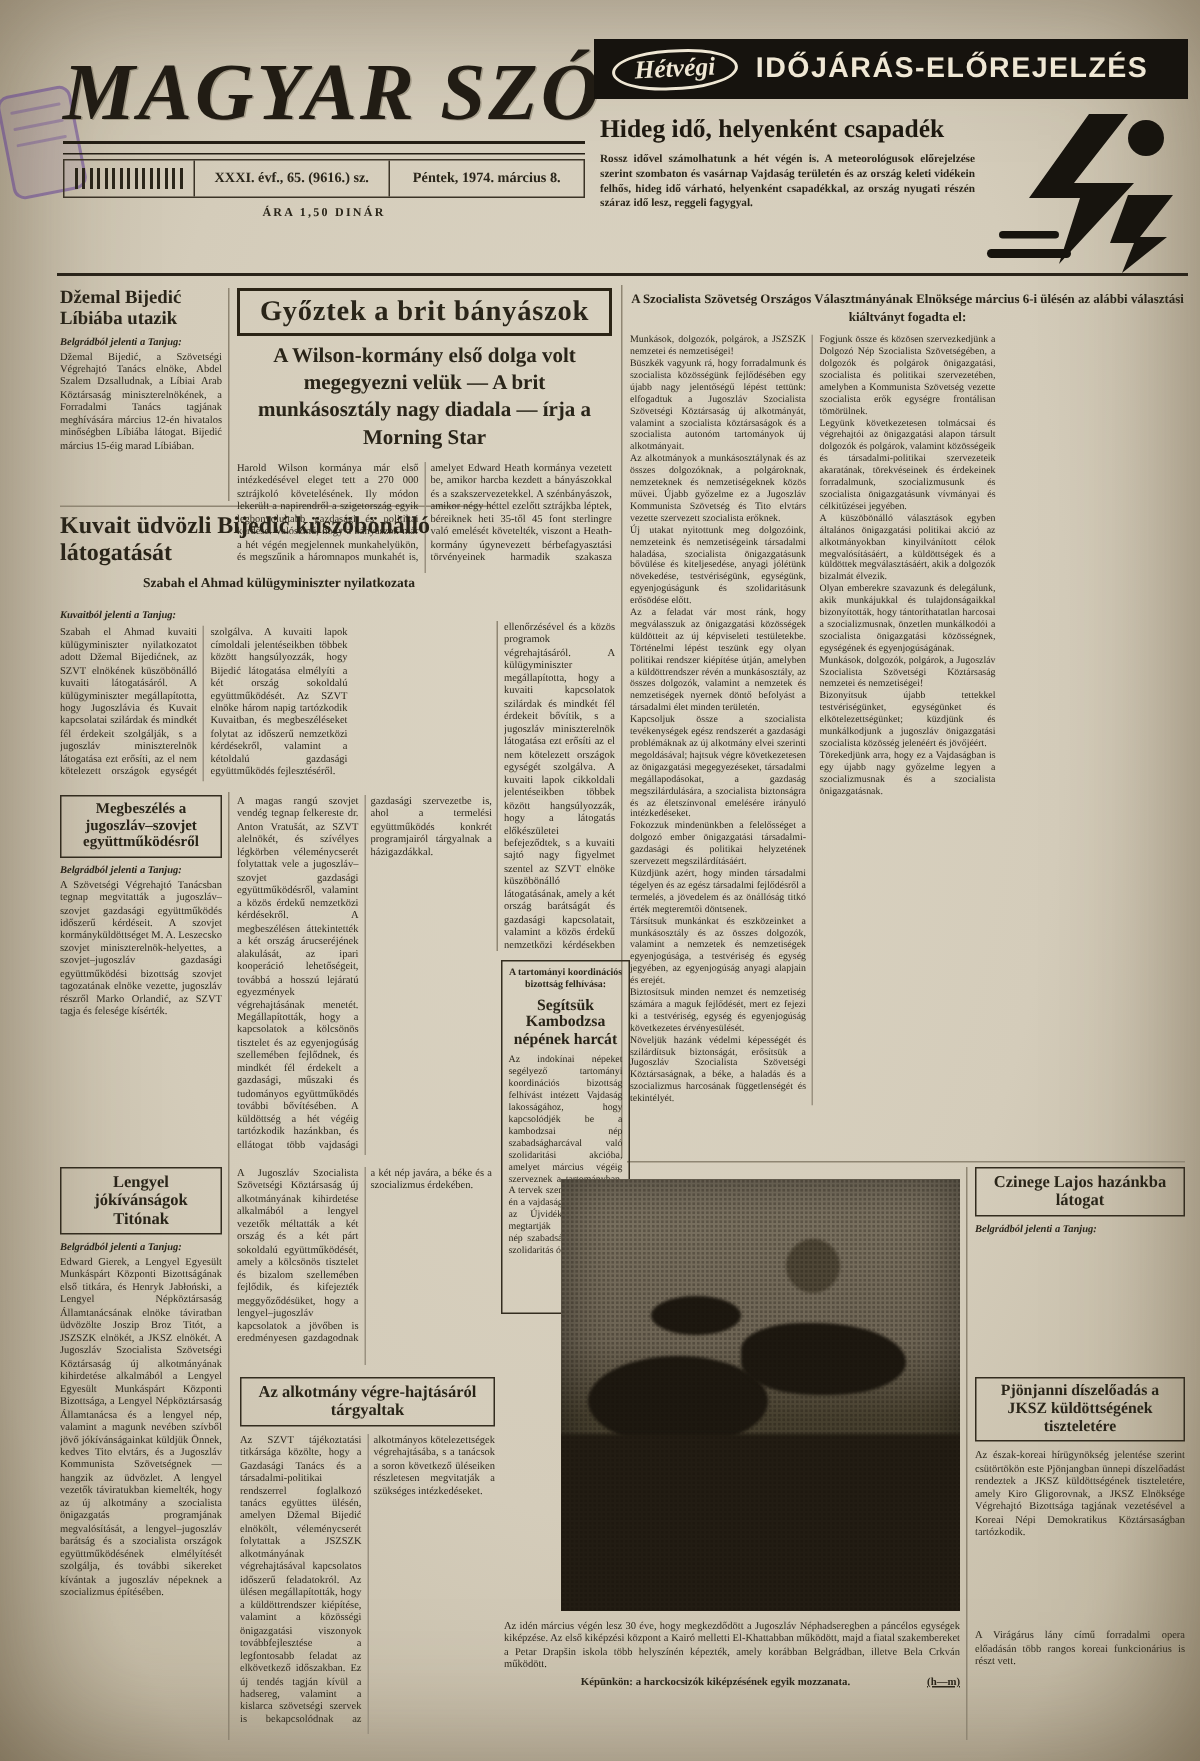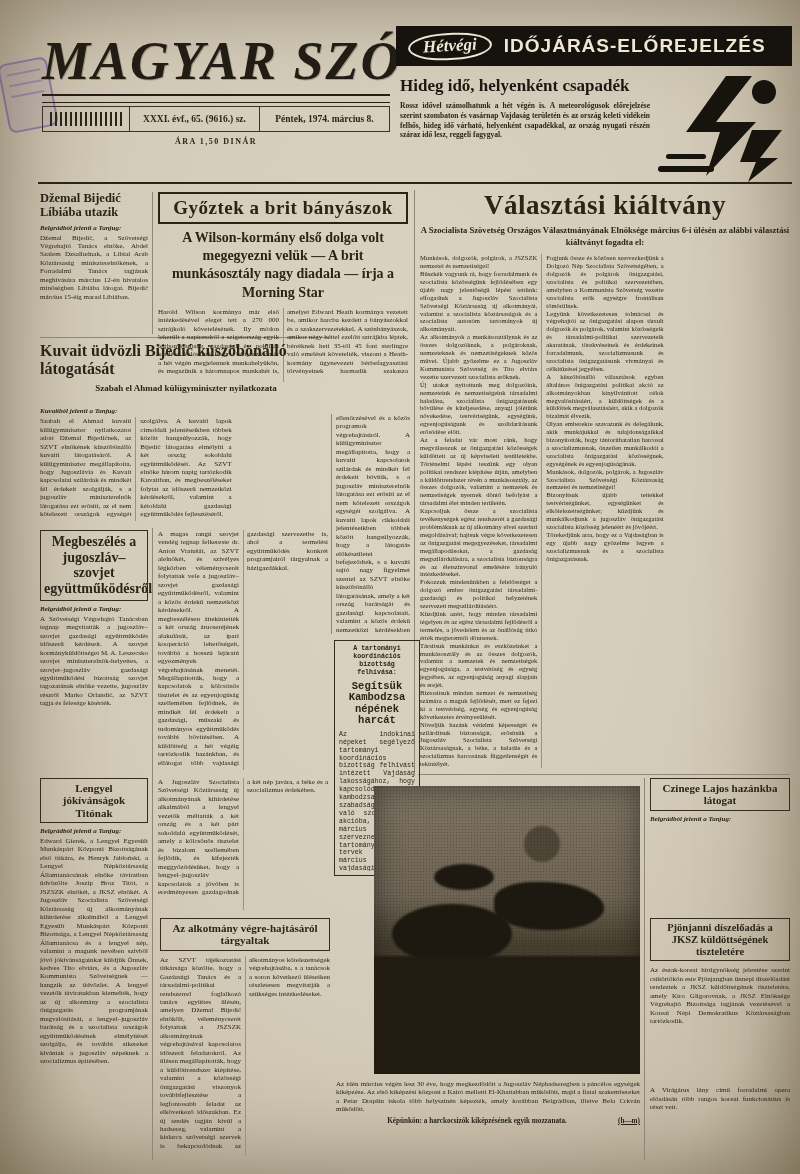"Választási kiáltvány" div.man-title { html: <div>Választási kiáltvány</div> -> none }
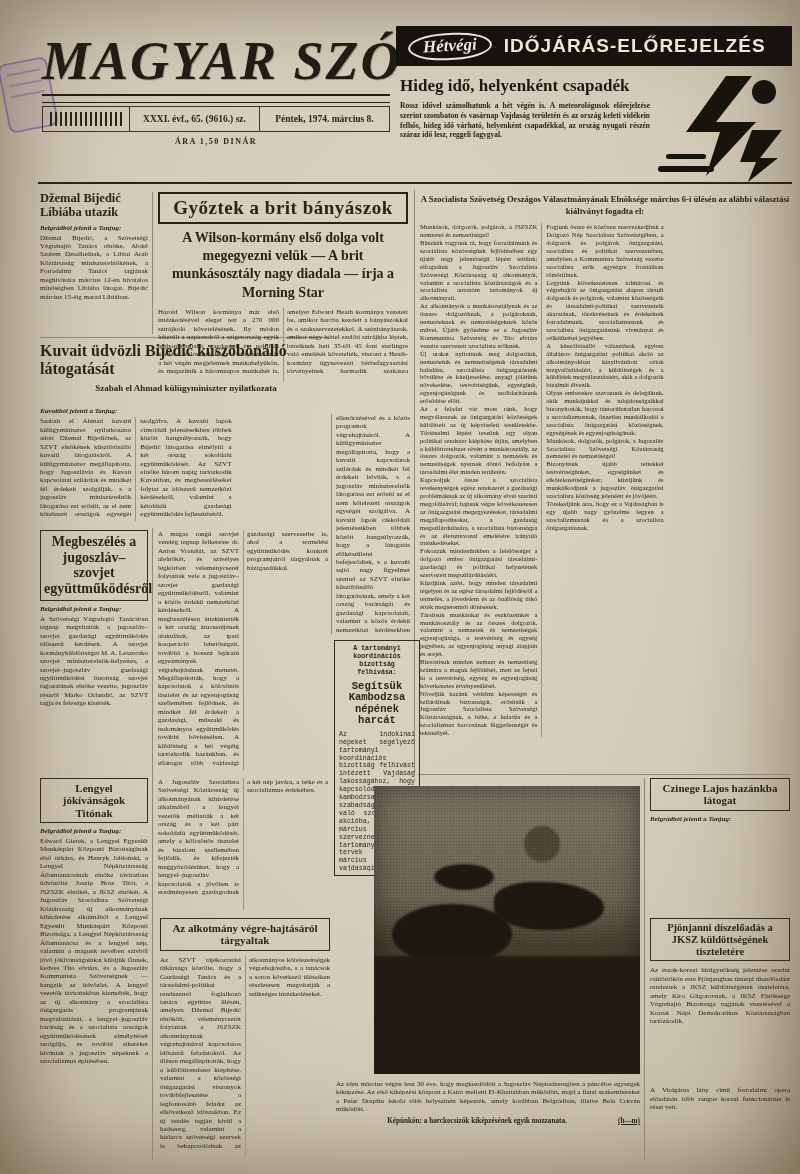"Megbeszélés a jugoszláv–szovjet" div.boxtitle { font-size: 14px -> 10px }
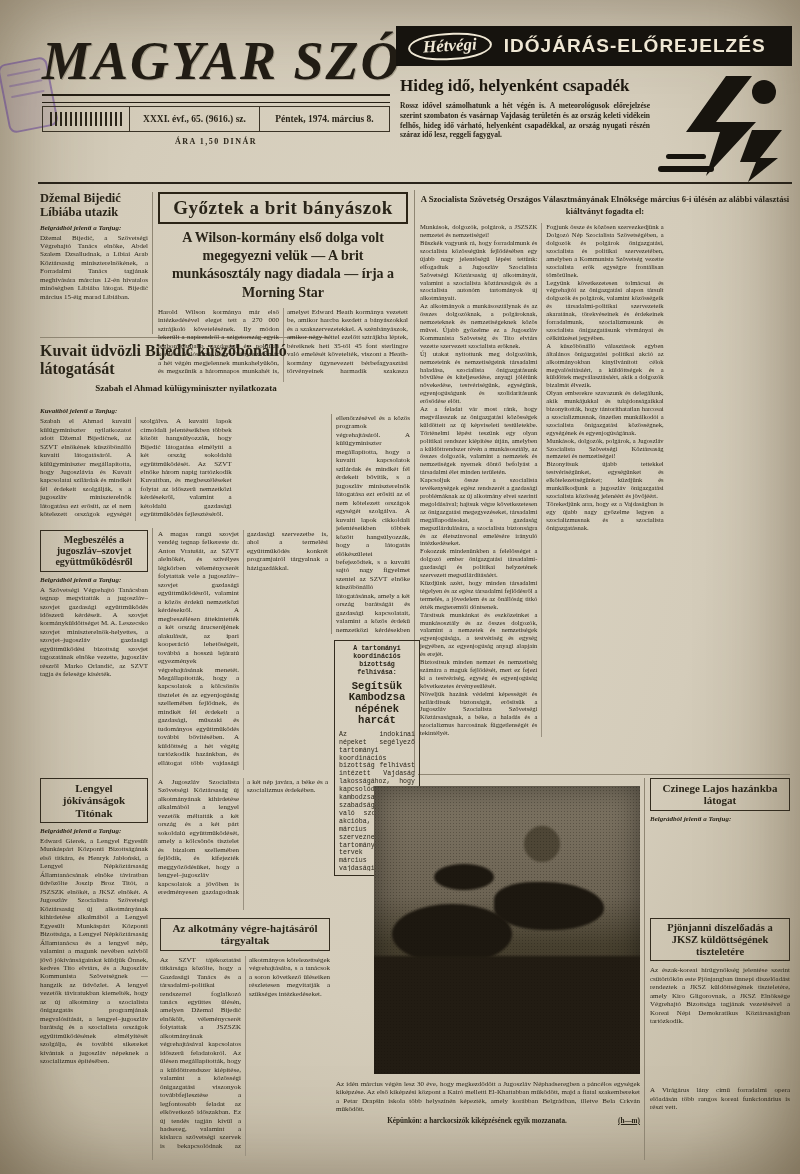"Segítsük Kambodzsa népének harcát" div.abs { font-family: Liberation Mono, monospace -> none }
